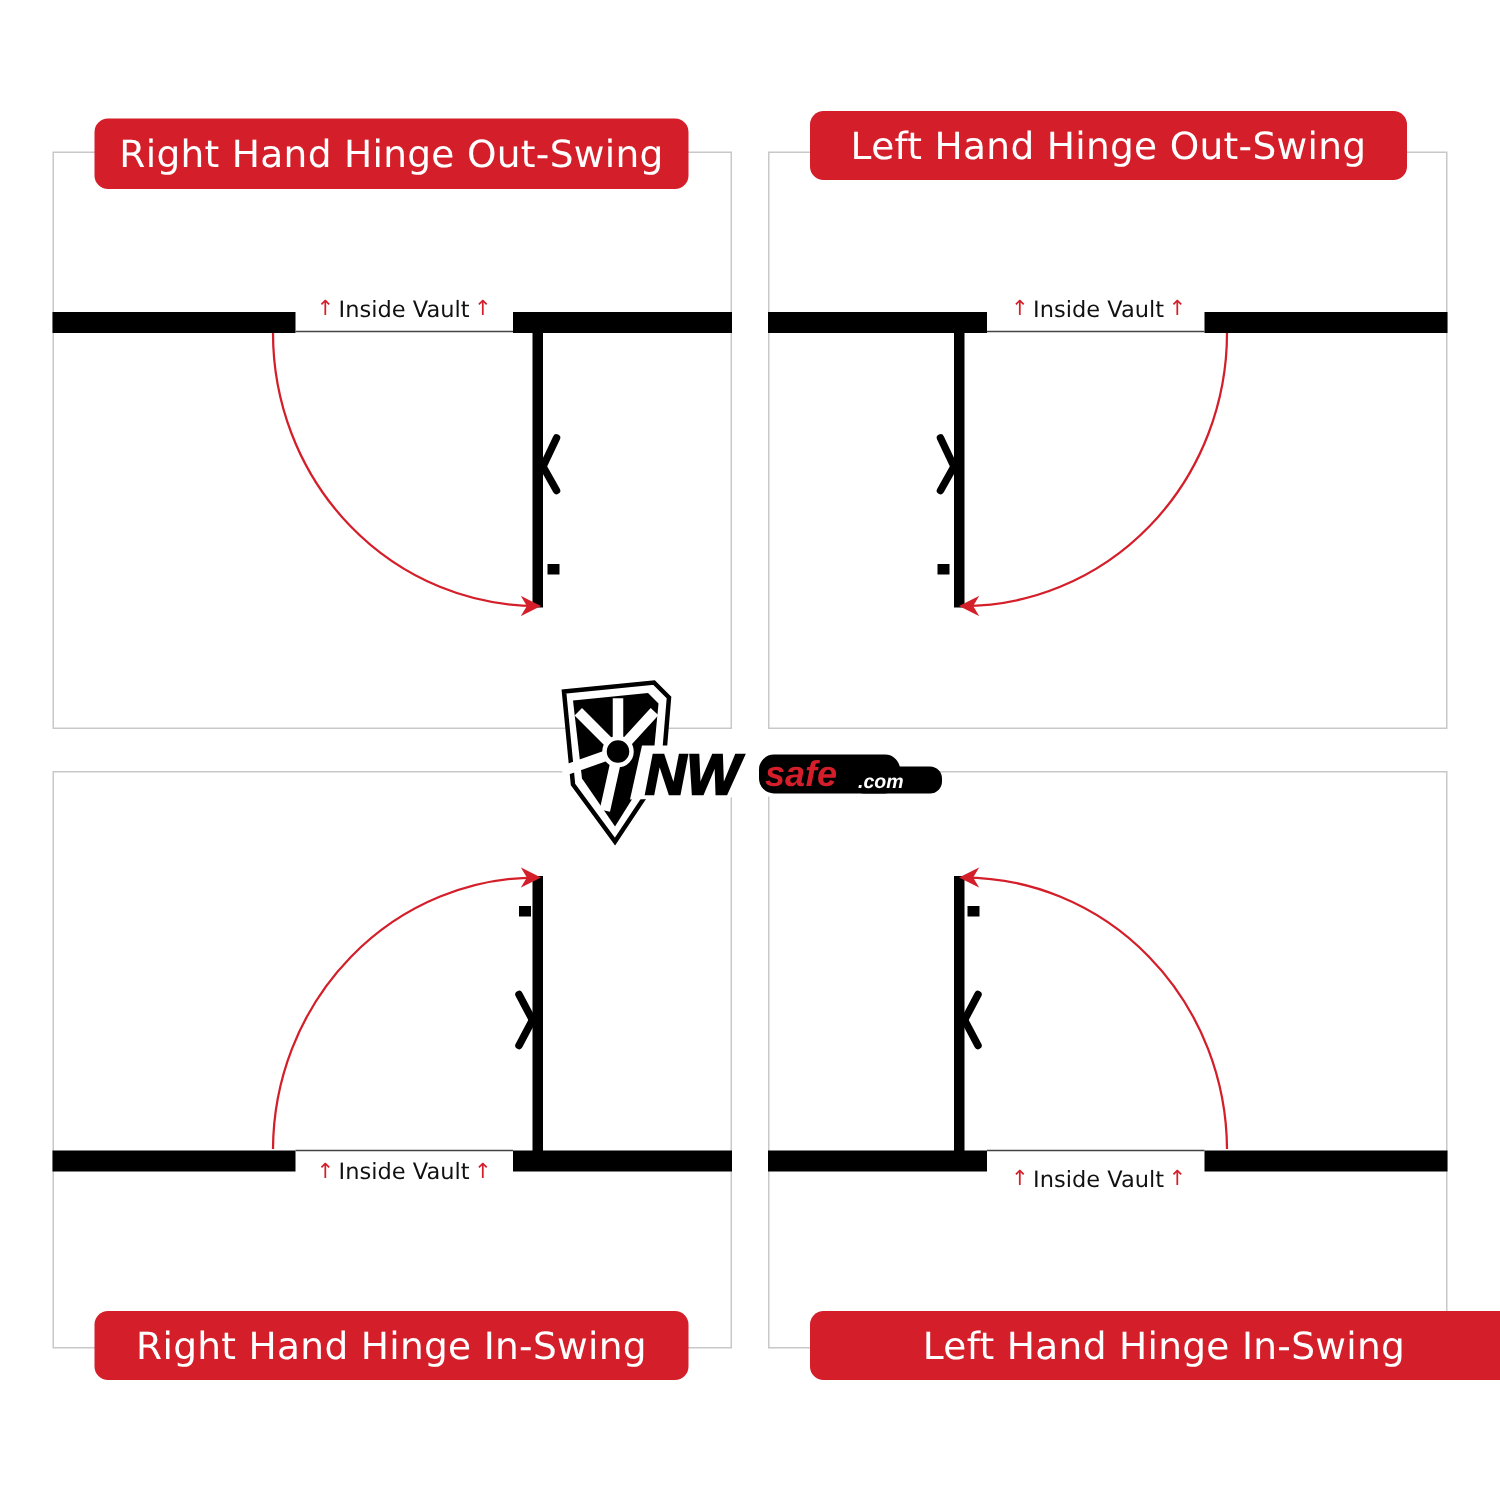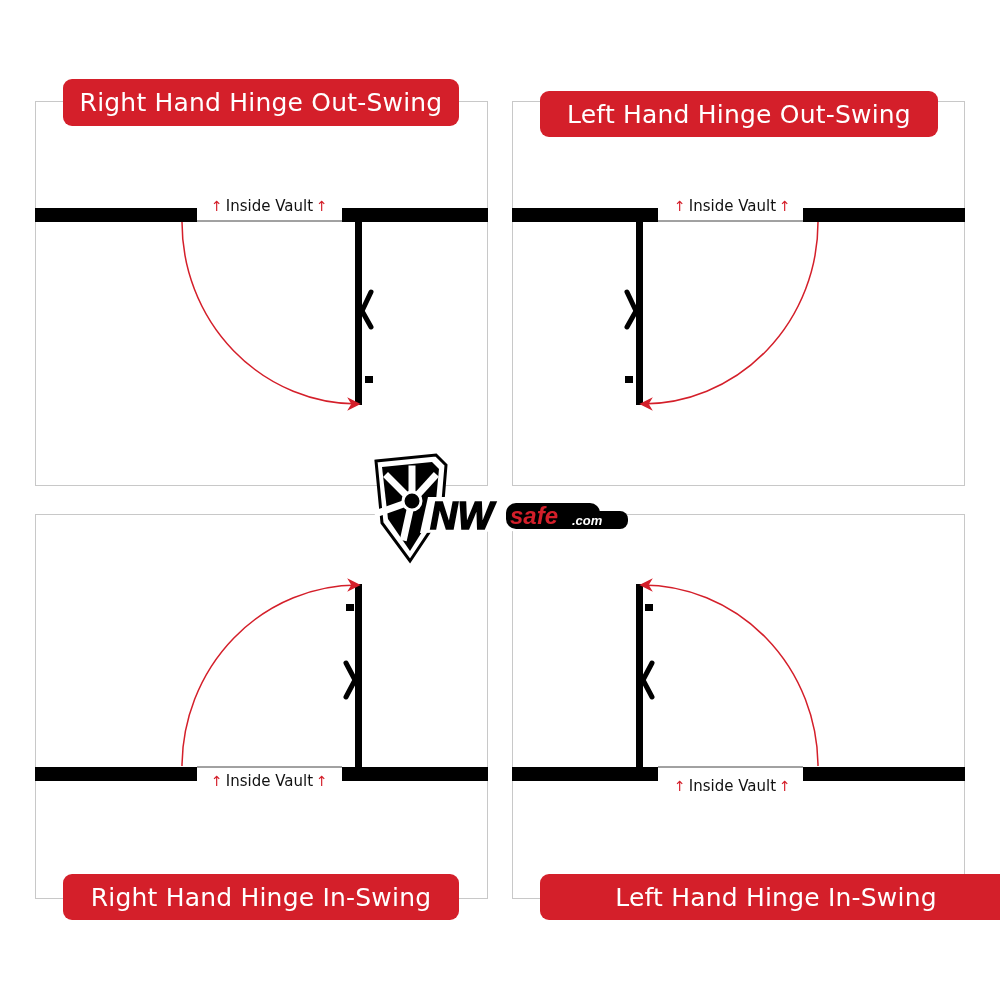"Left Hand Hinge Out-Swing" div.title-pill { top: 91px -> 74px }
